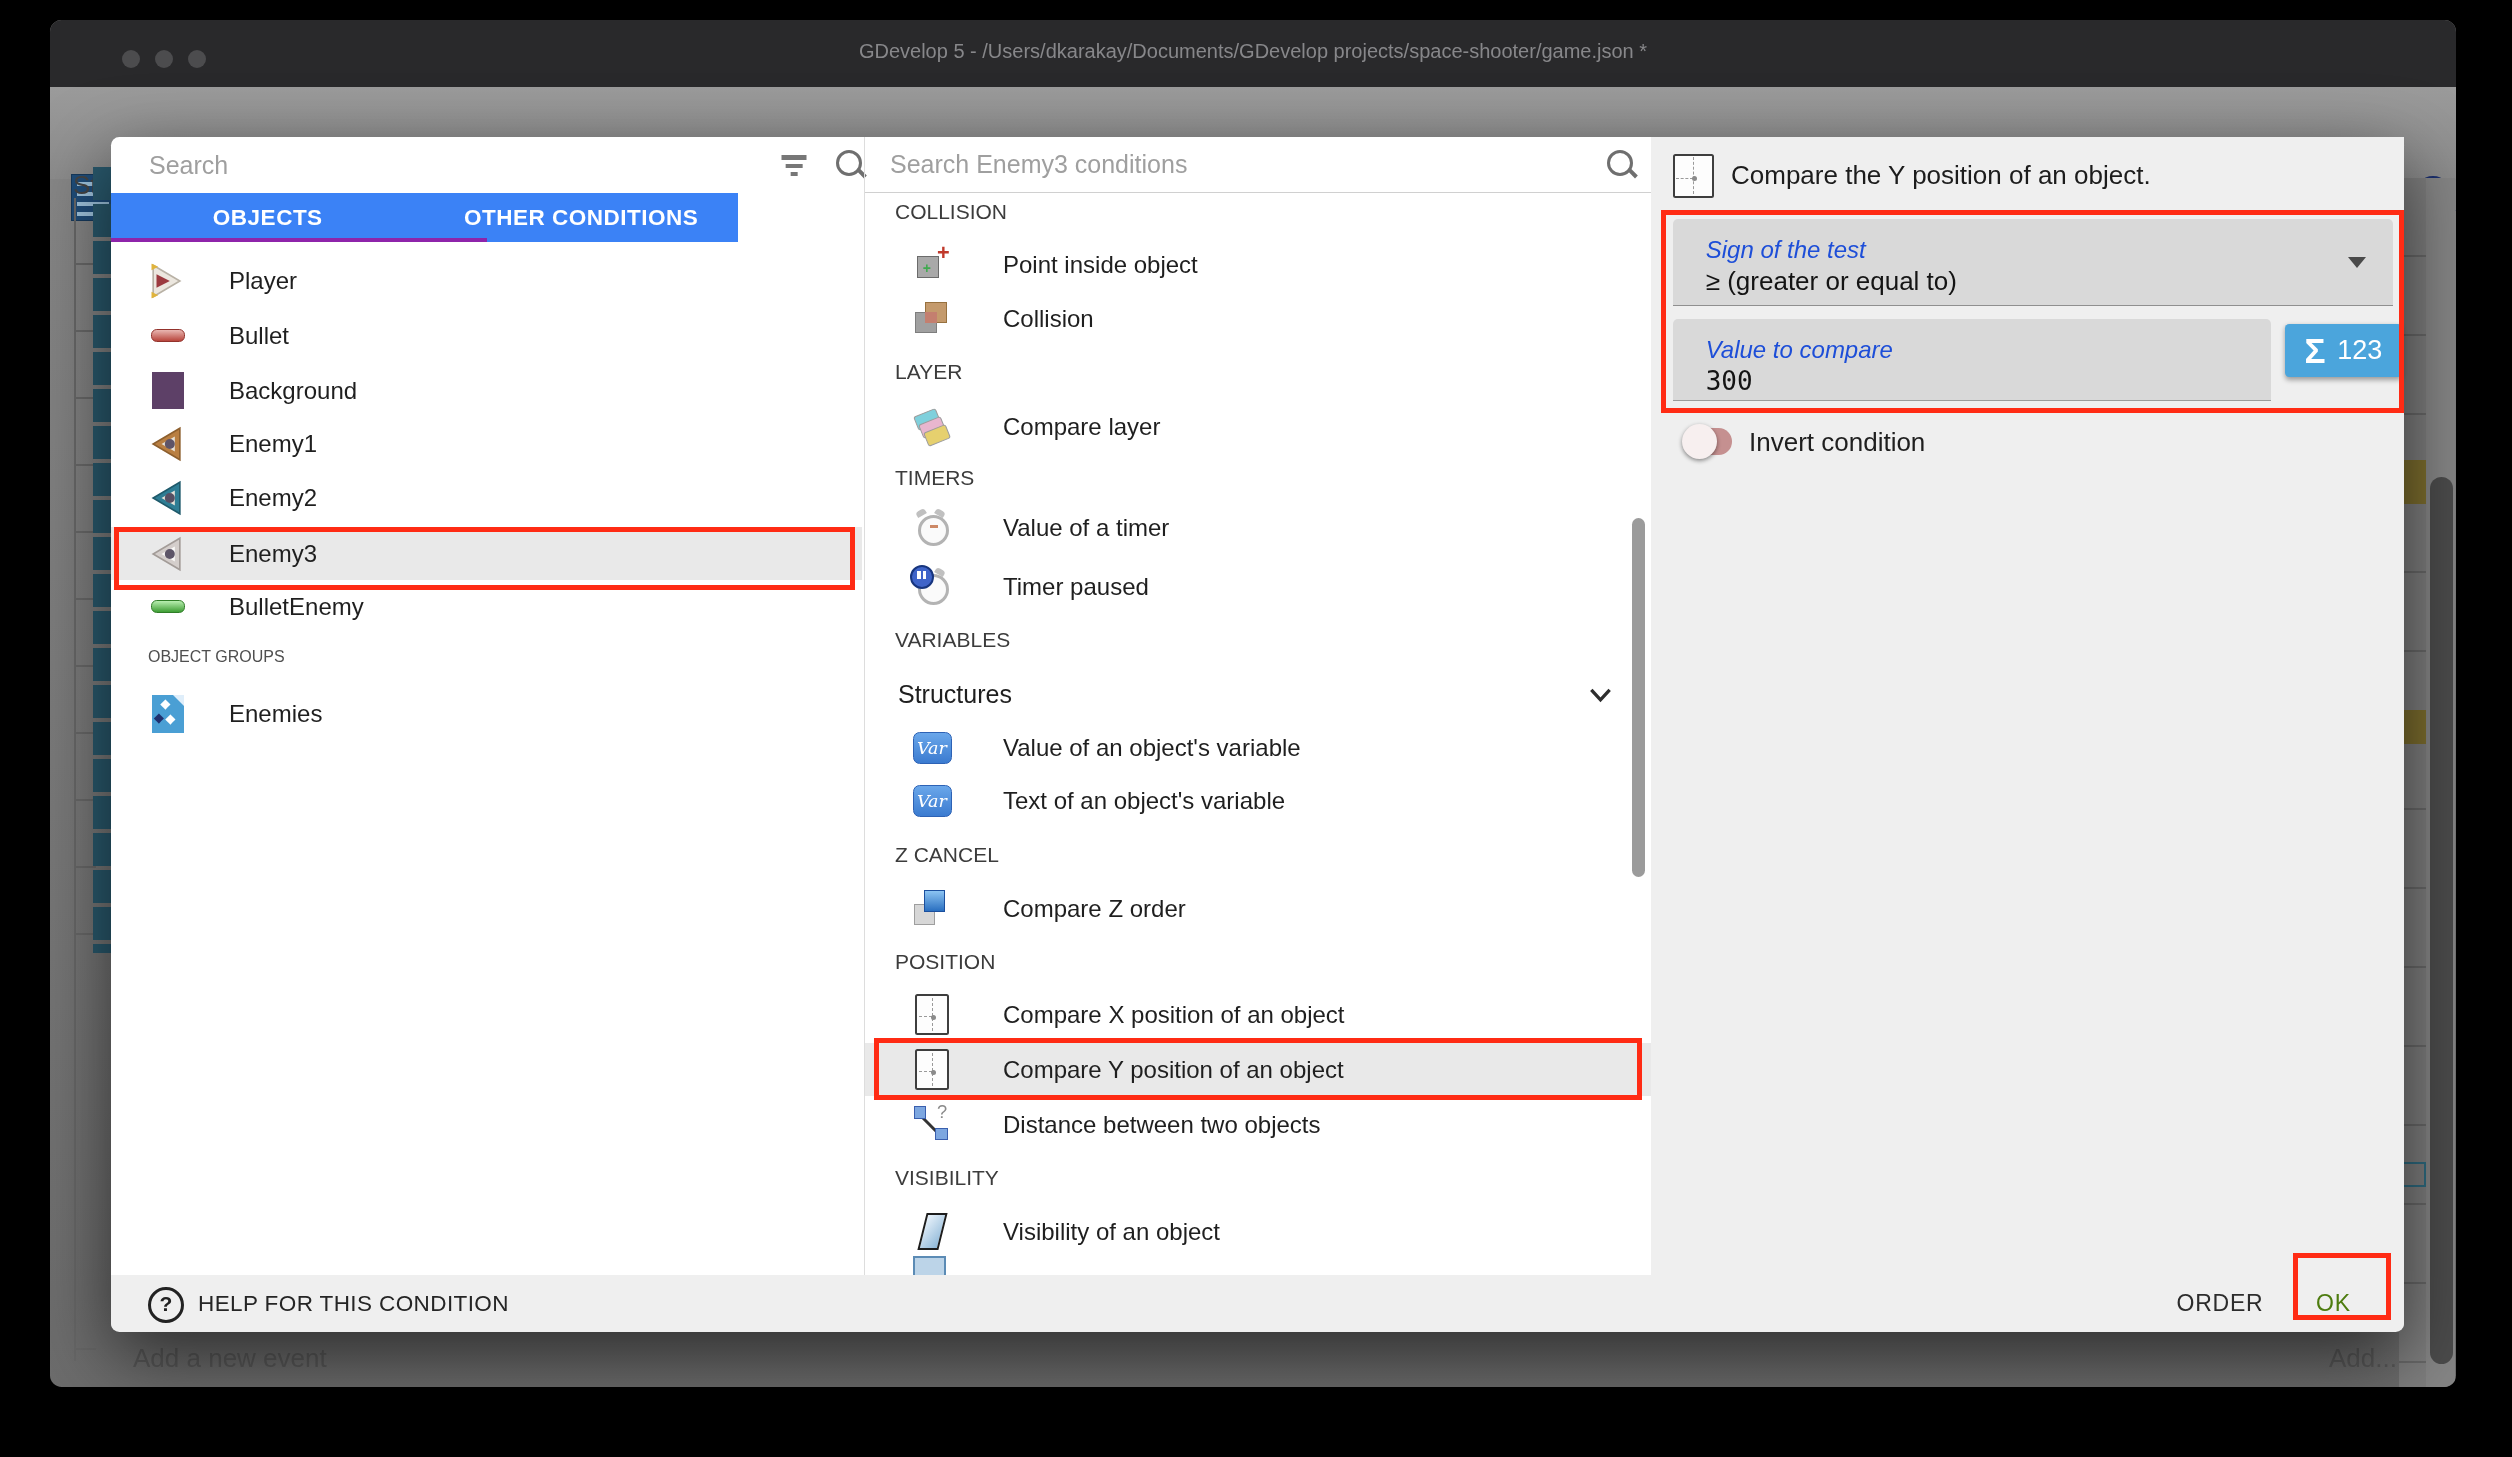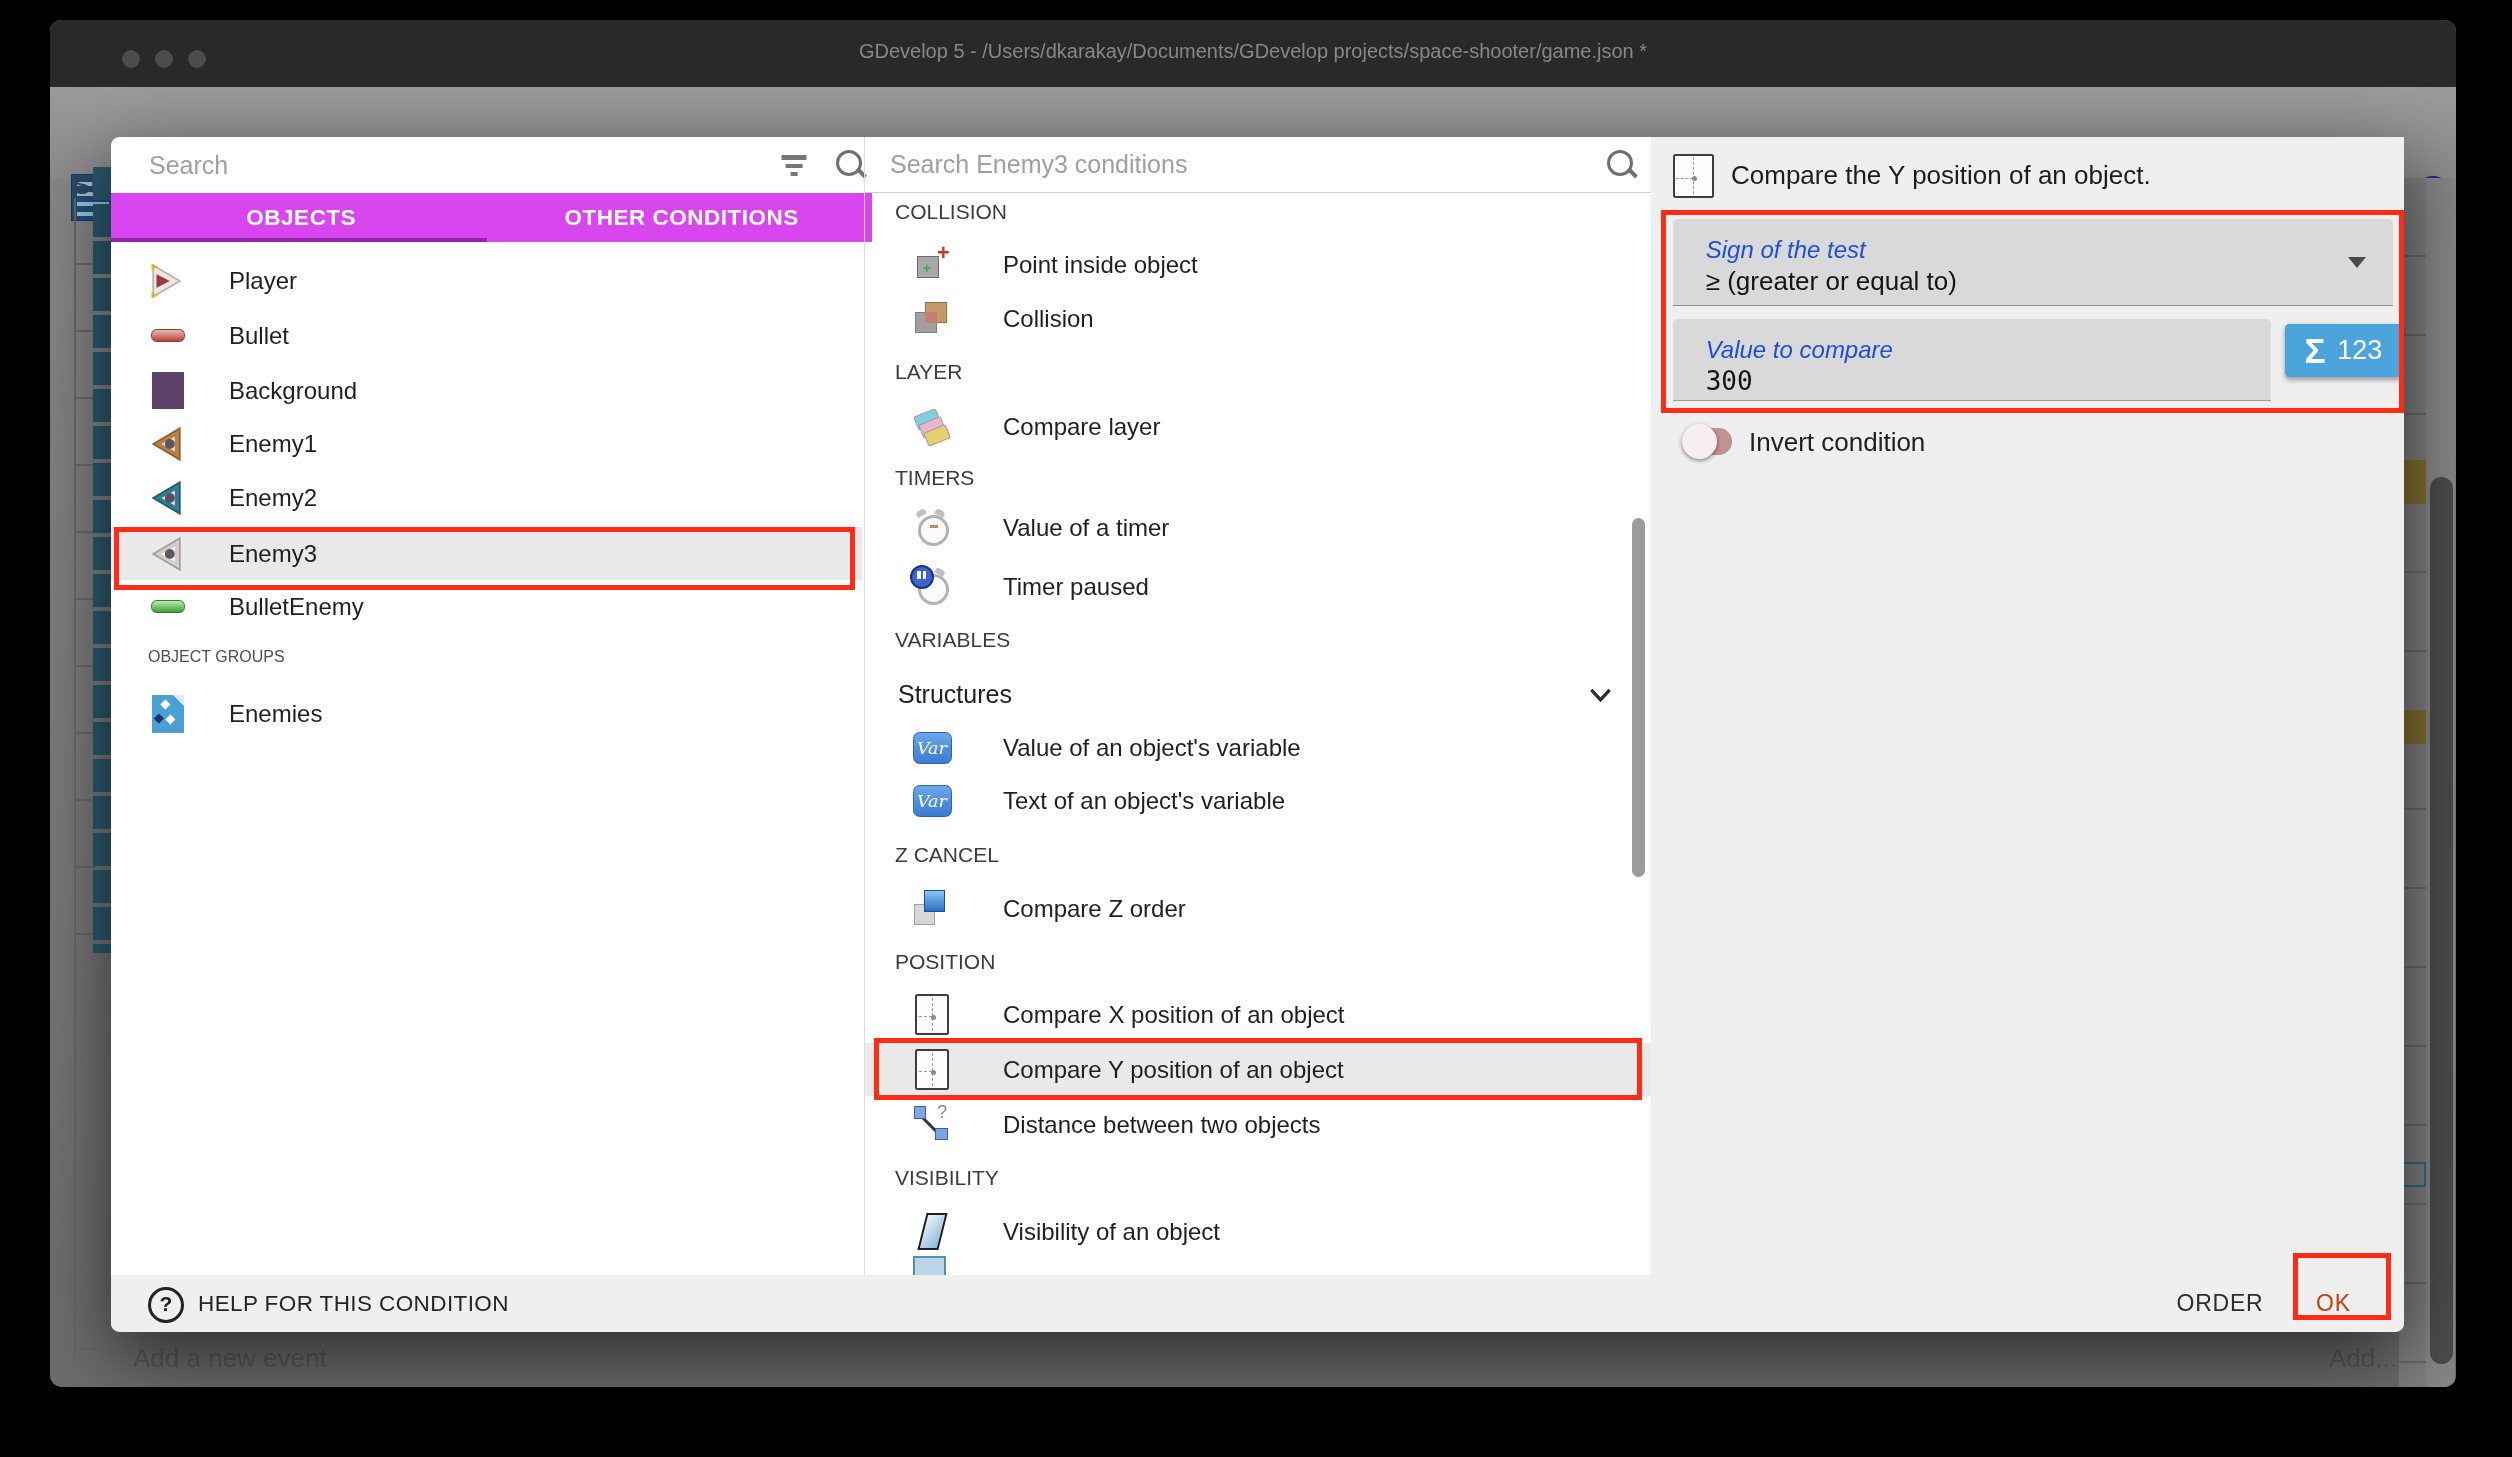"OBJECTS" #tabbar { background: #d946ef -> #3b82f6; width: 761px -> 627px }
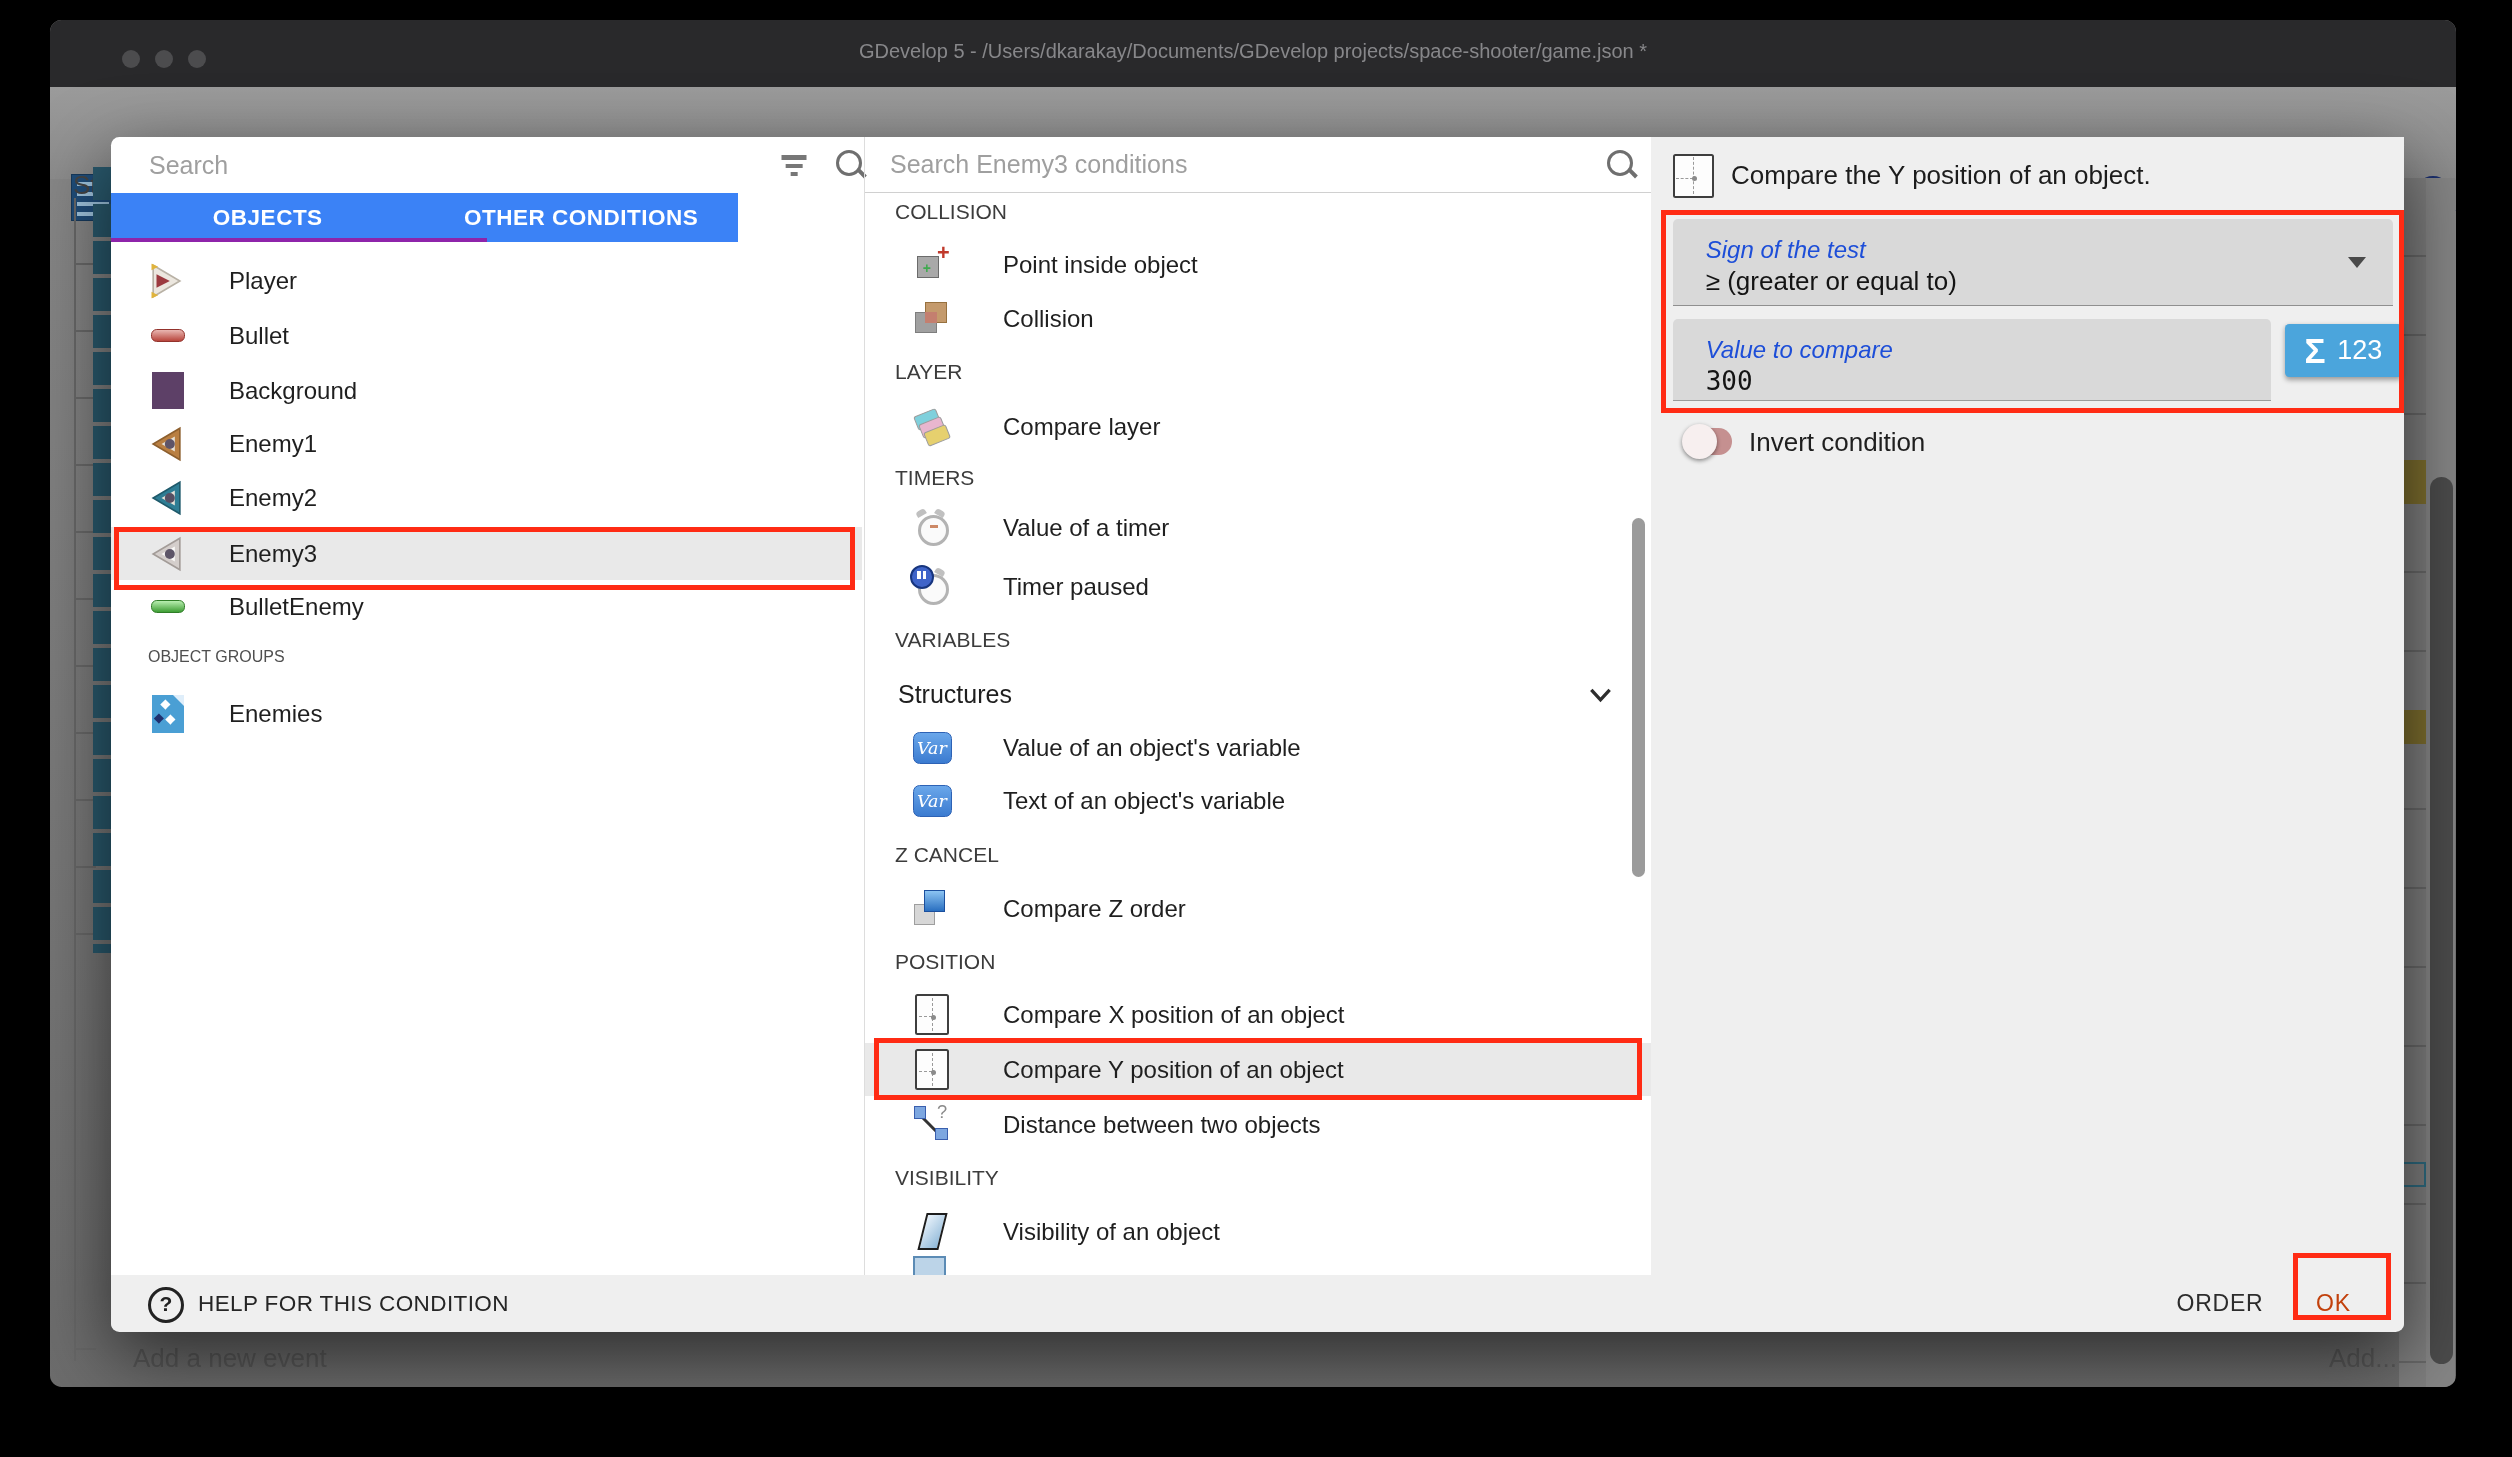"OK" #ok-btn { color: #c2410c -> #4d7c0f }
